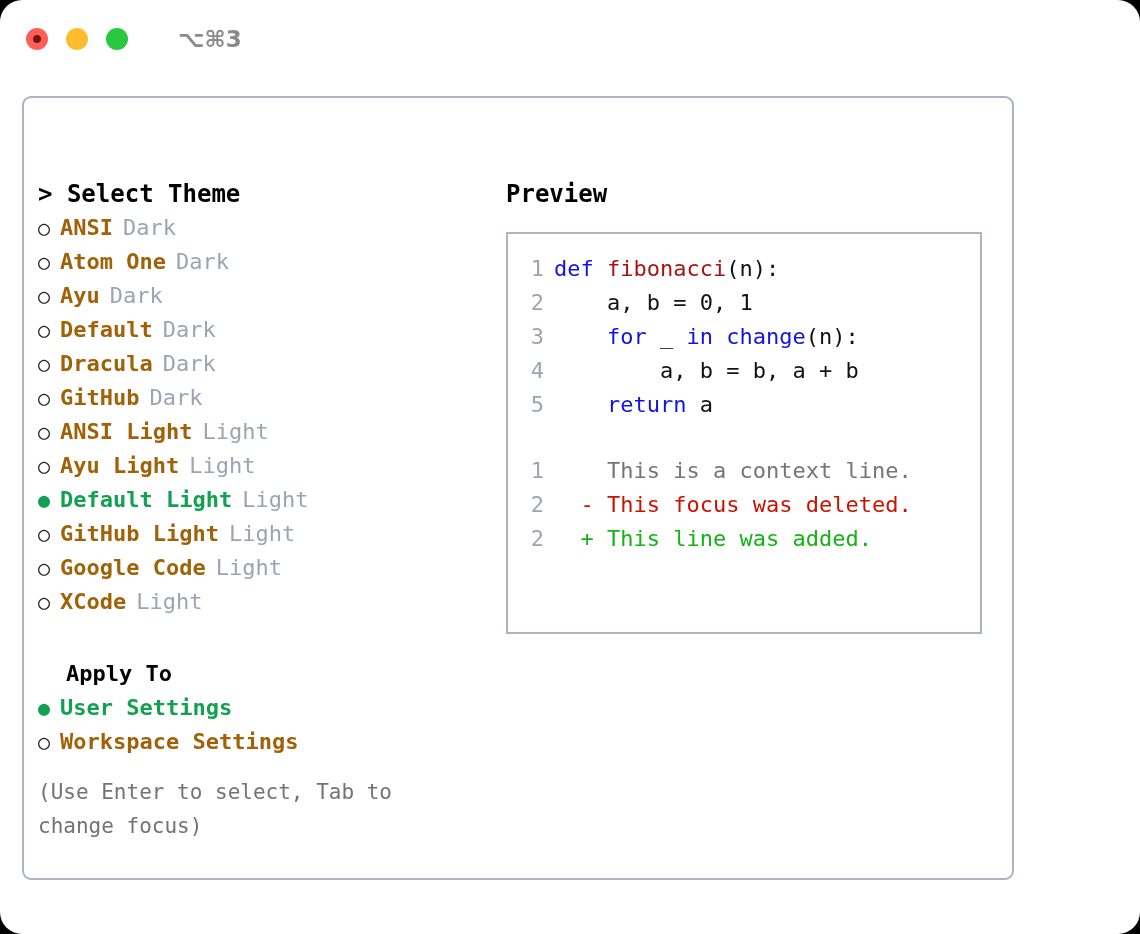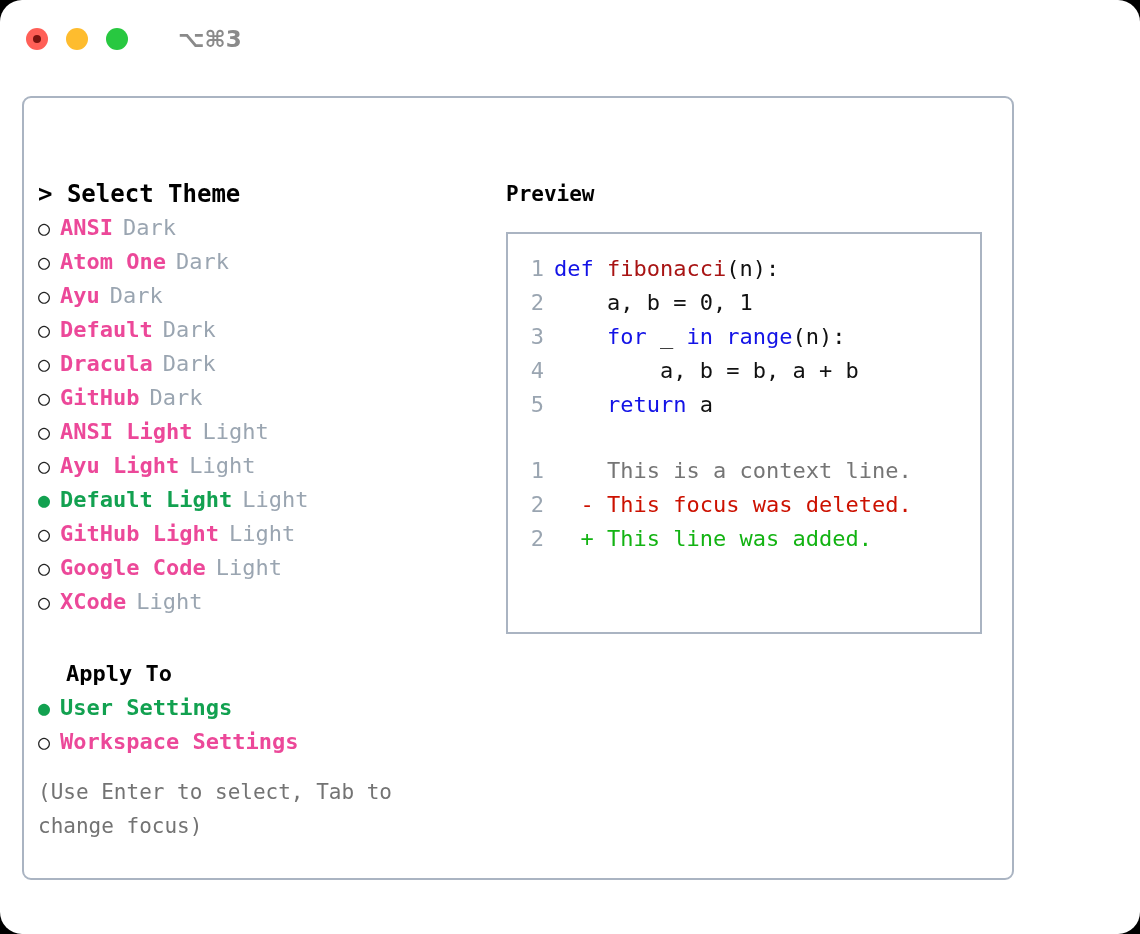"Preview" .preview-title { font-size: 21px -> 24px }
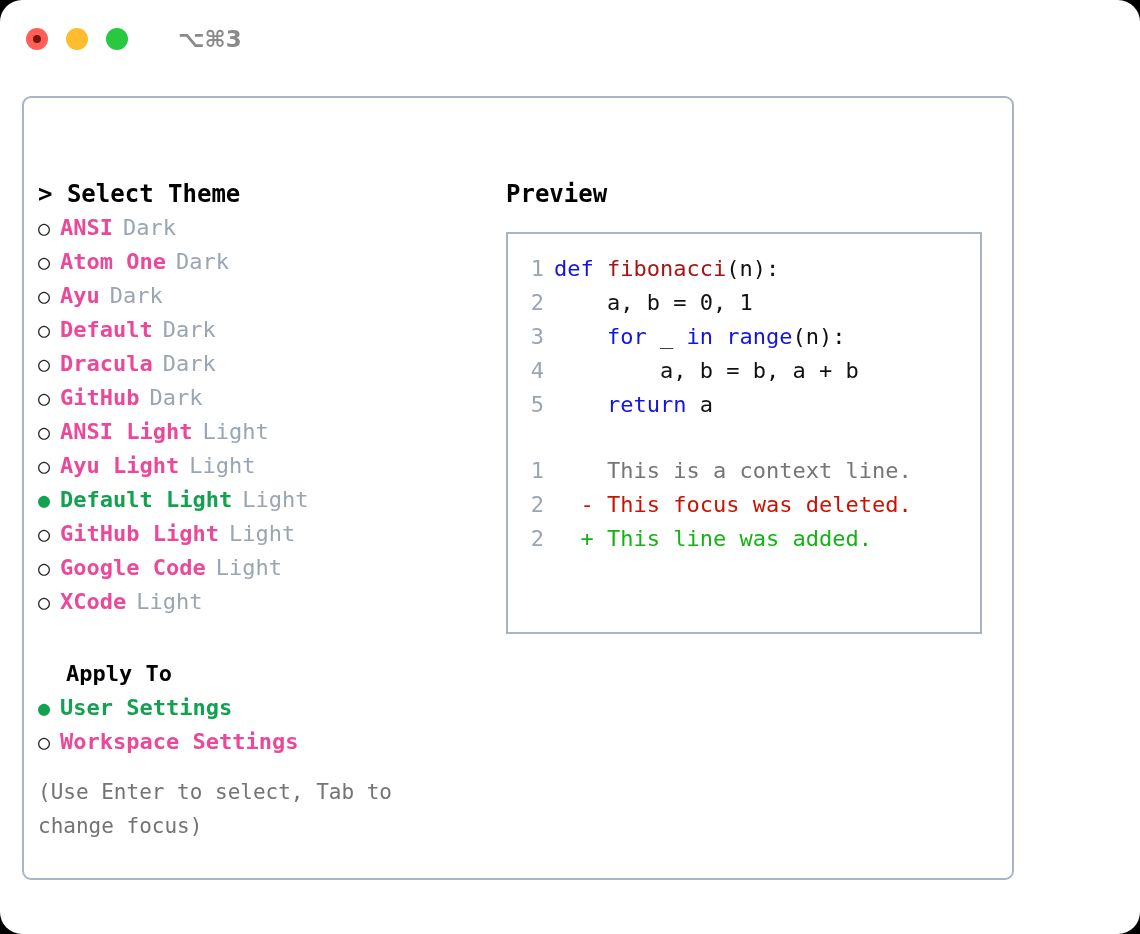"ANSI" .opt-label { color: #ec4899 -> #a16207 }
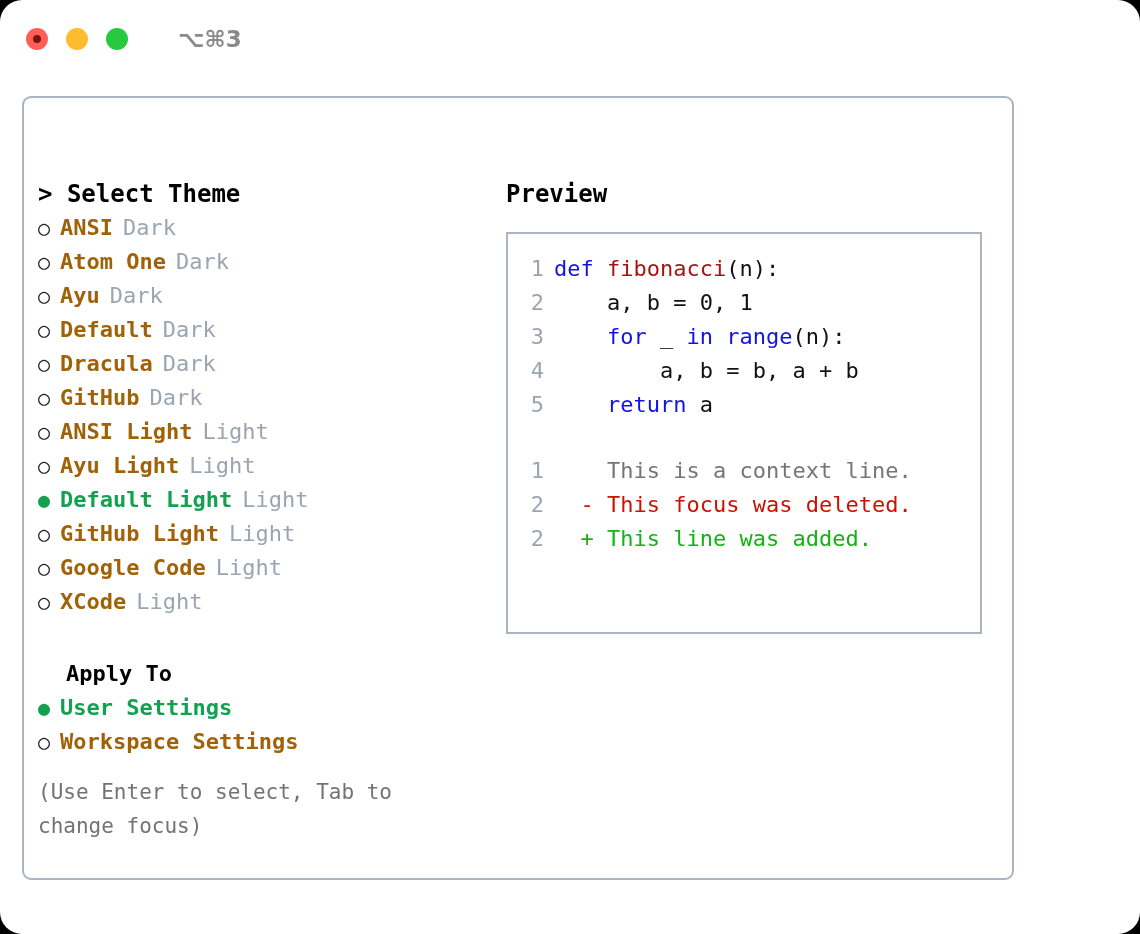"range" span.kw { text: range -> change }
